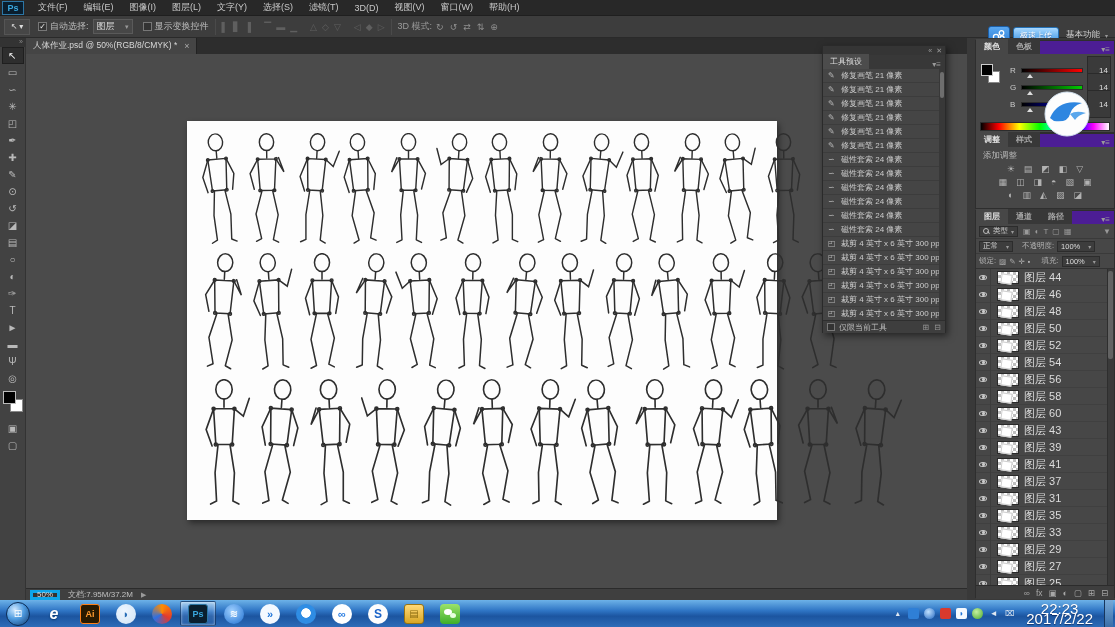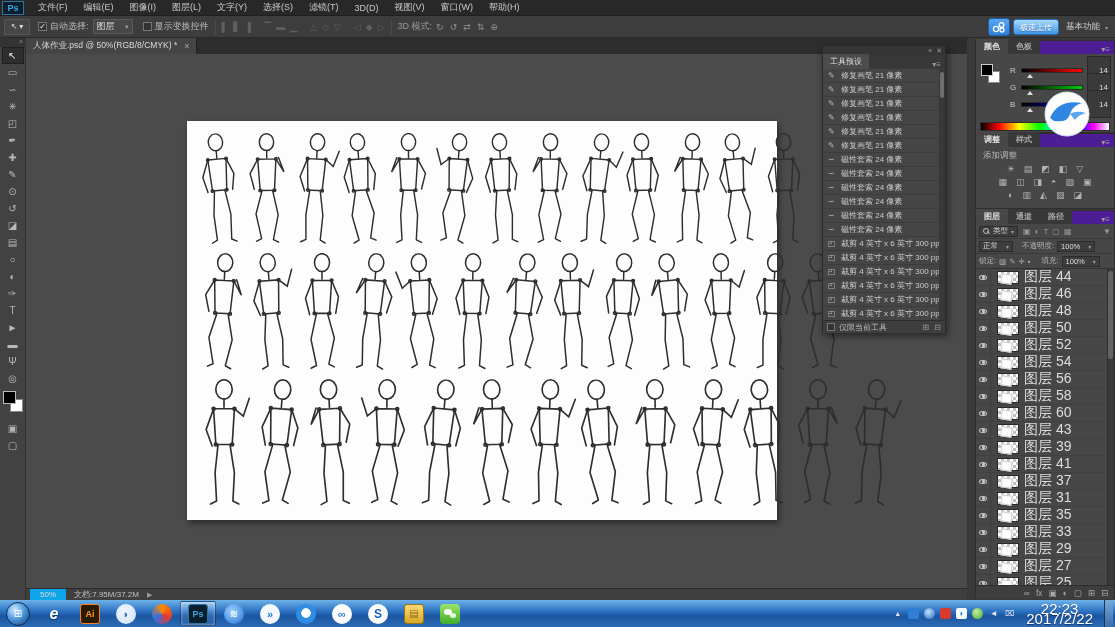"极速上传" .uploadrow { top: 17px -> 25px }
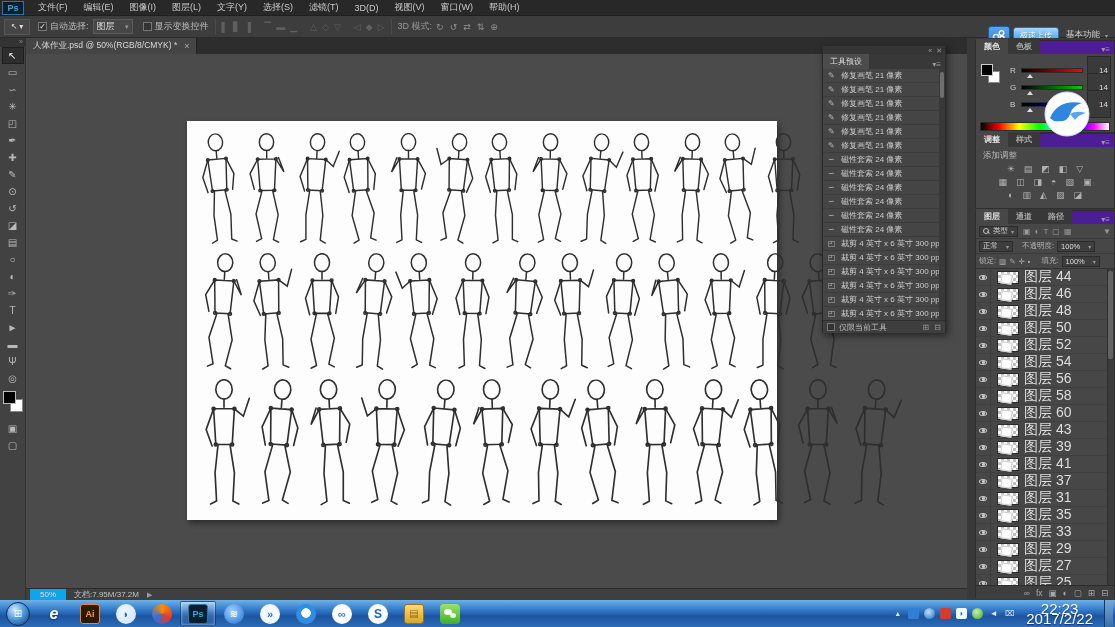"图层 44" .lname { font-size: 14px -> 11px }
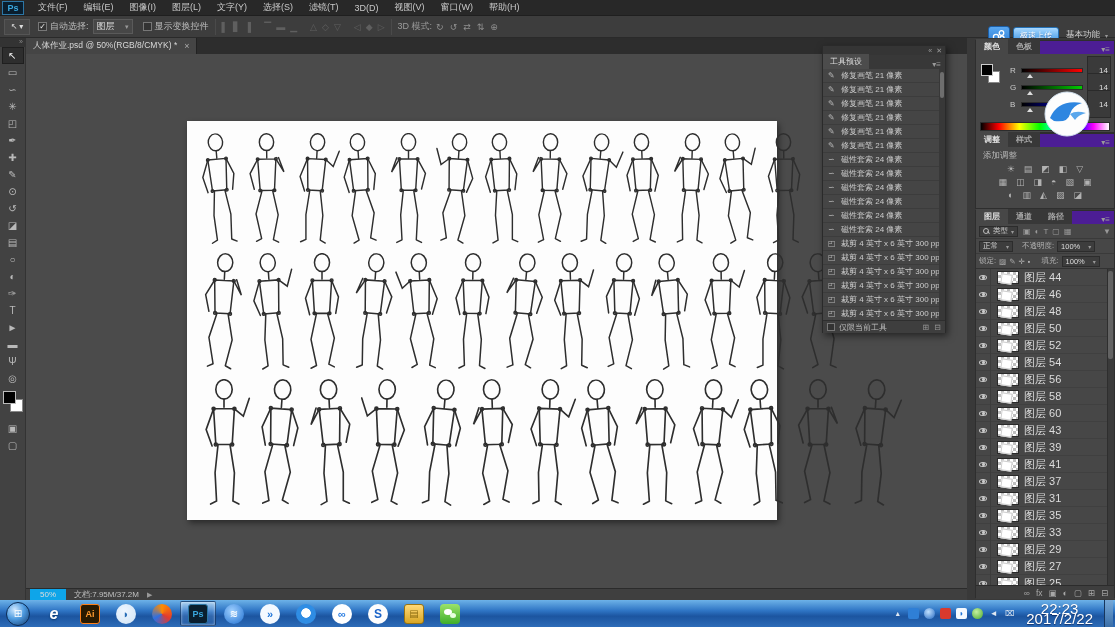"50%" .zoombox { border: 6px solid #0ea5e9 -> 3px solid #0ea5e9 }
